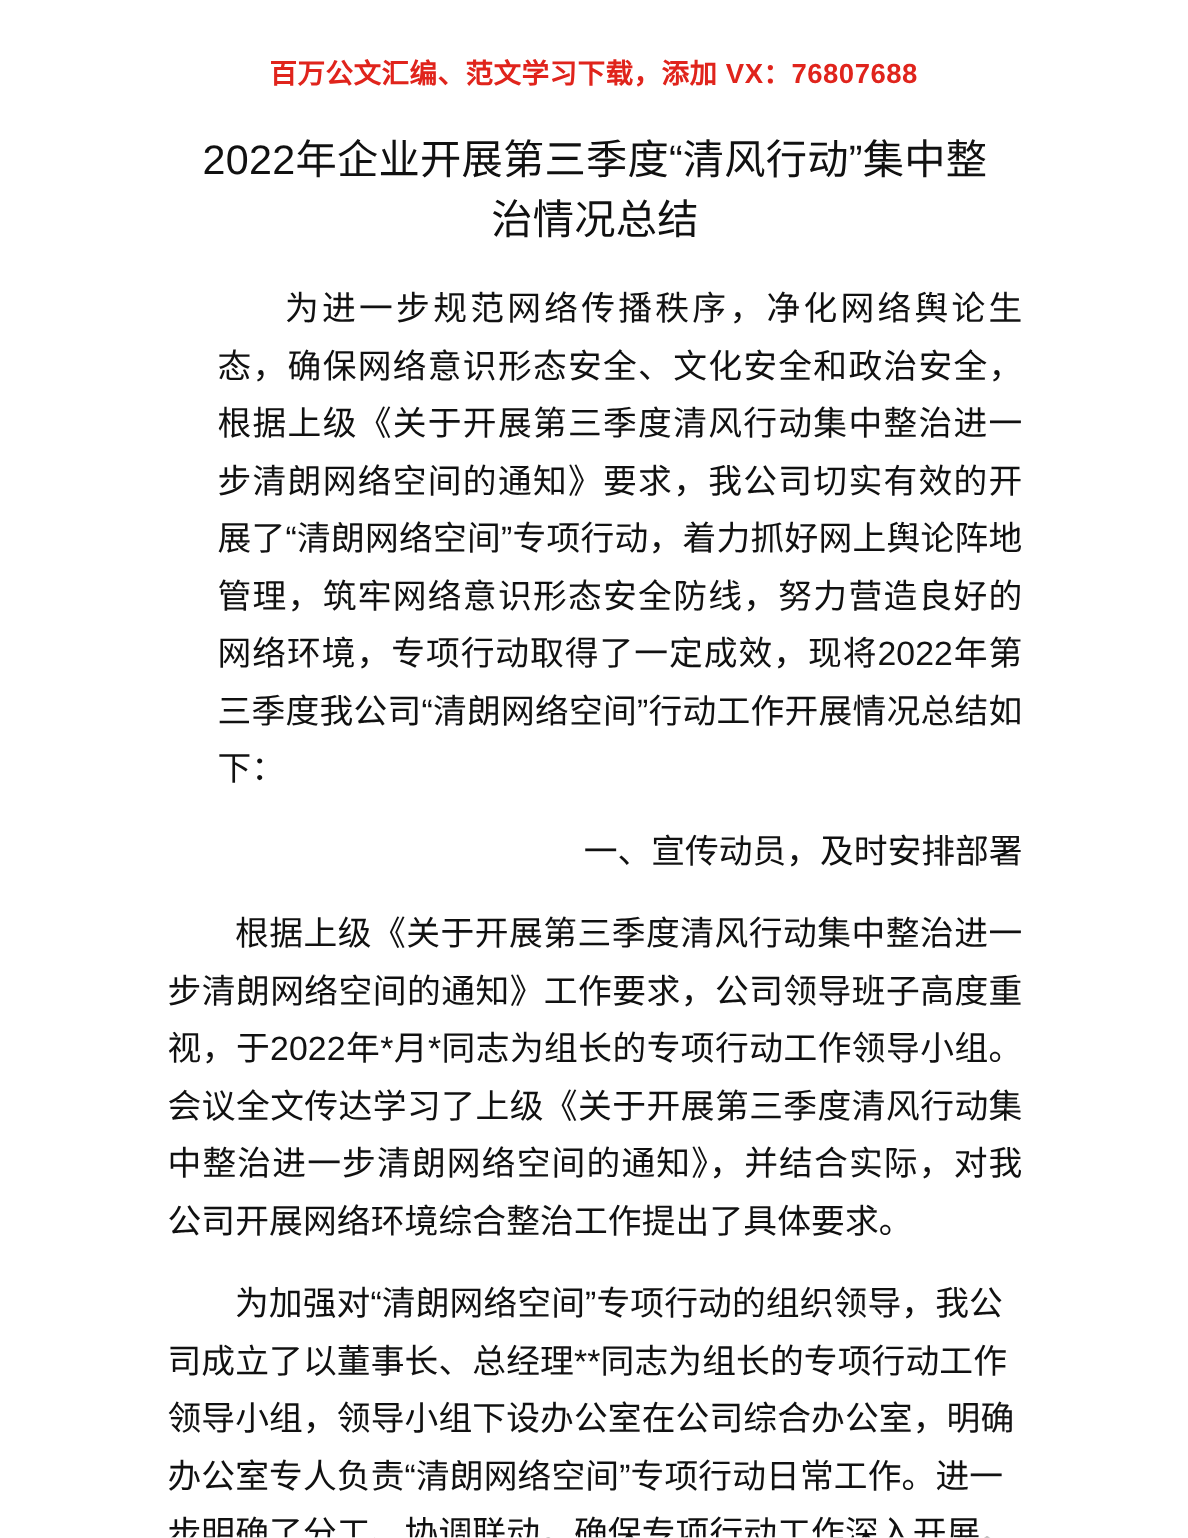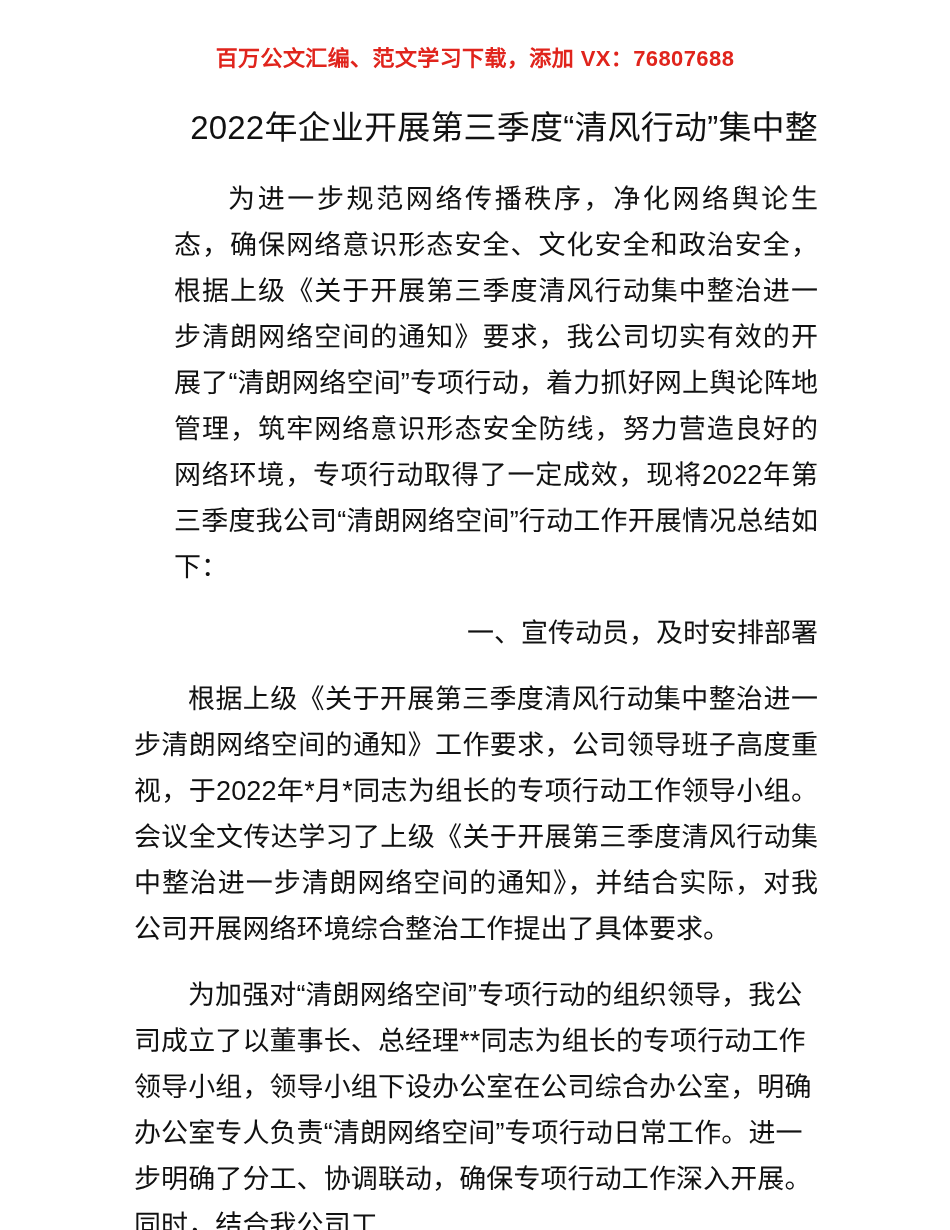"2022年企业开展第三季度“清风行动”集中整" .doc-title { text-align: right -> center }
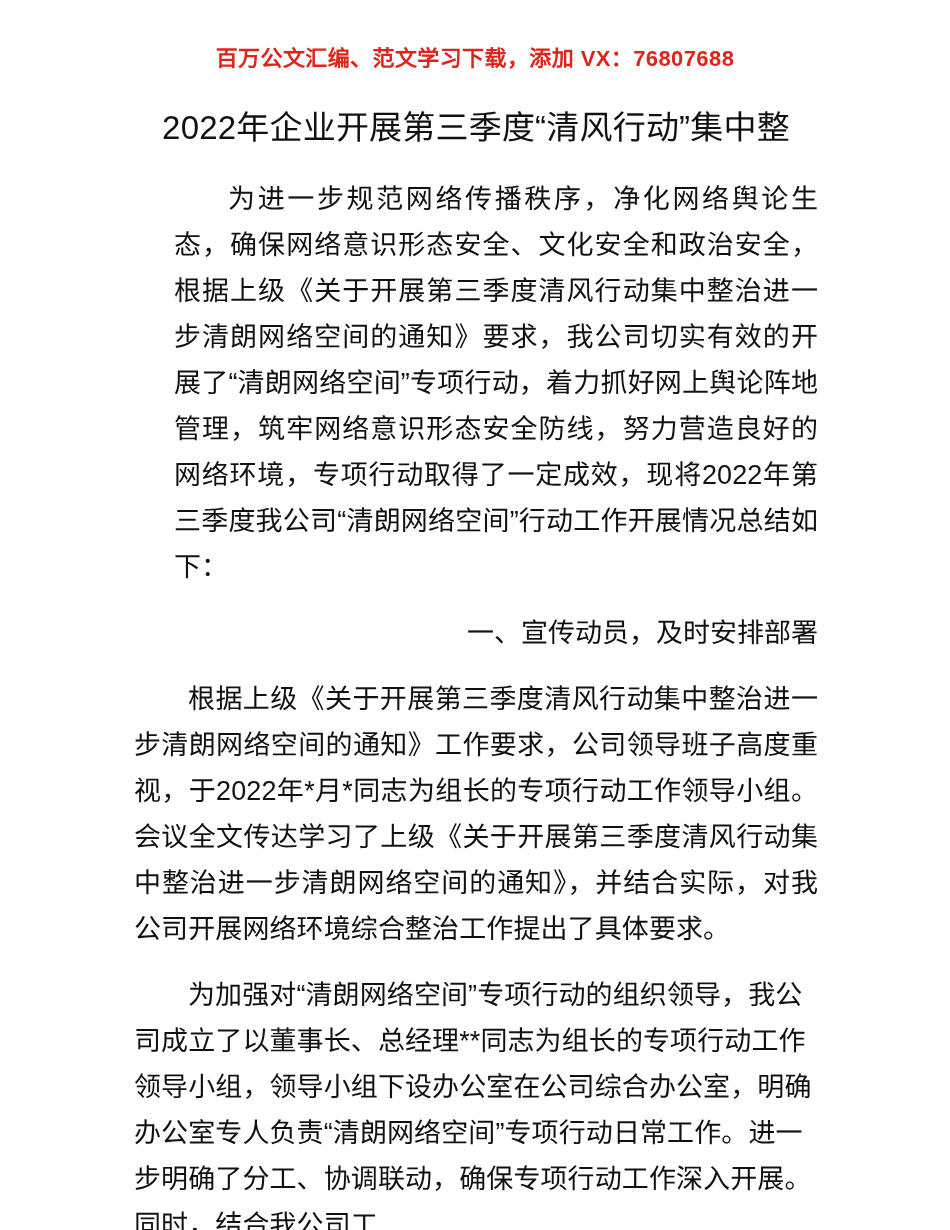"治情况总结" span { html: none -> <span>治情况总结</span> }
